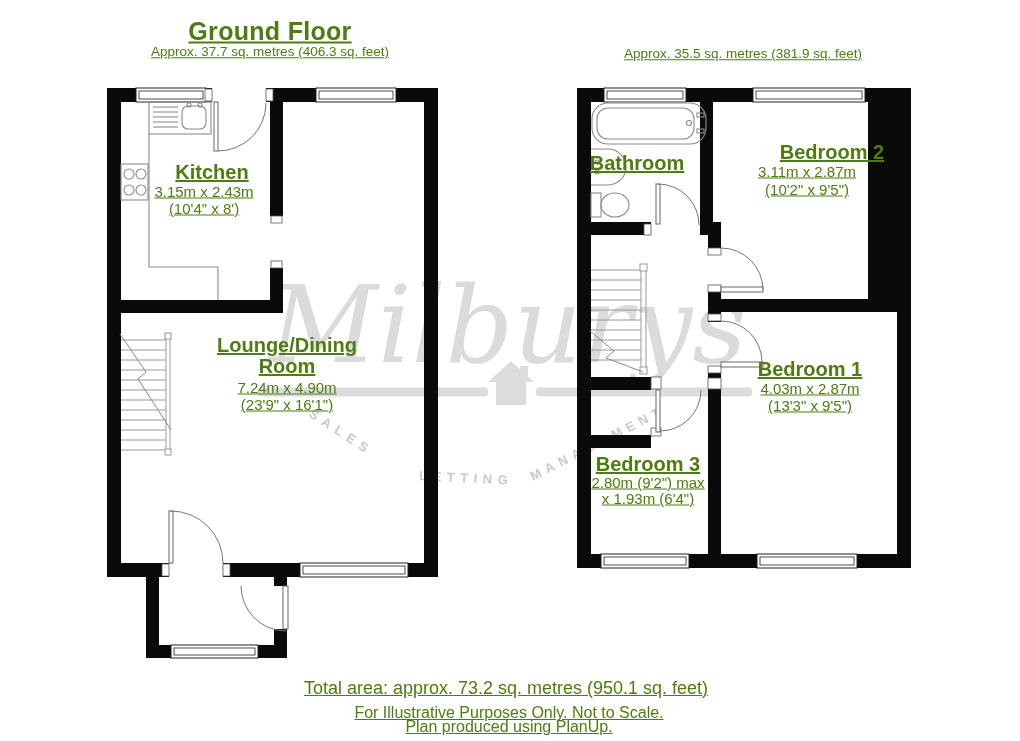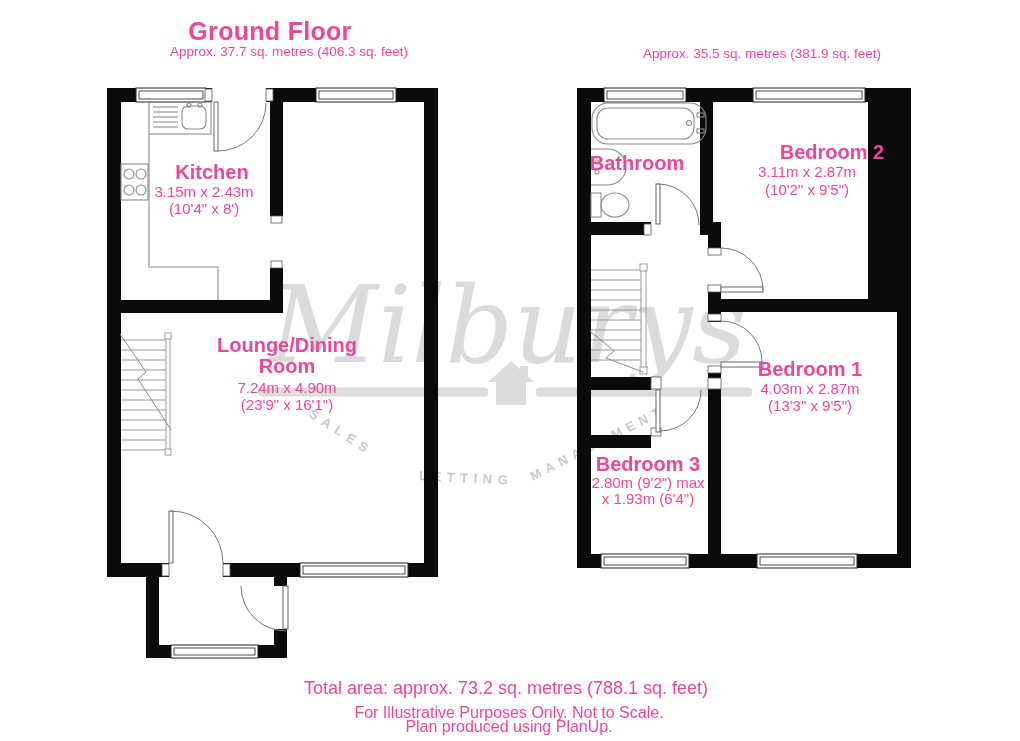"Ground Floor" .lbl { color: #ec4899 -> #4d7c0f; text-decoration: none -> underline }
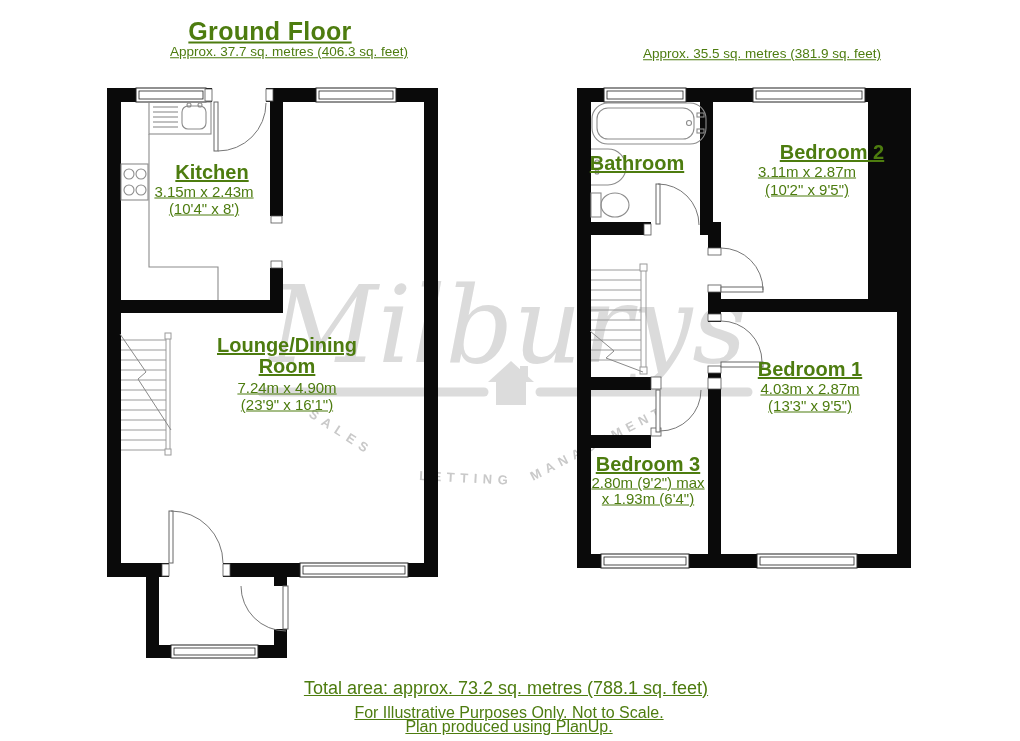"Approx. 37.7 sq. metres (406.3" .floor-sub { margin-left: 19px -> none }
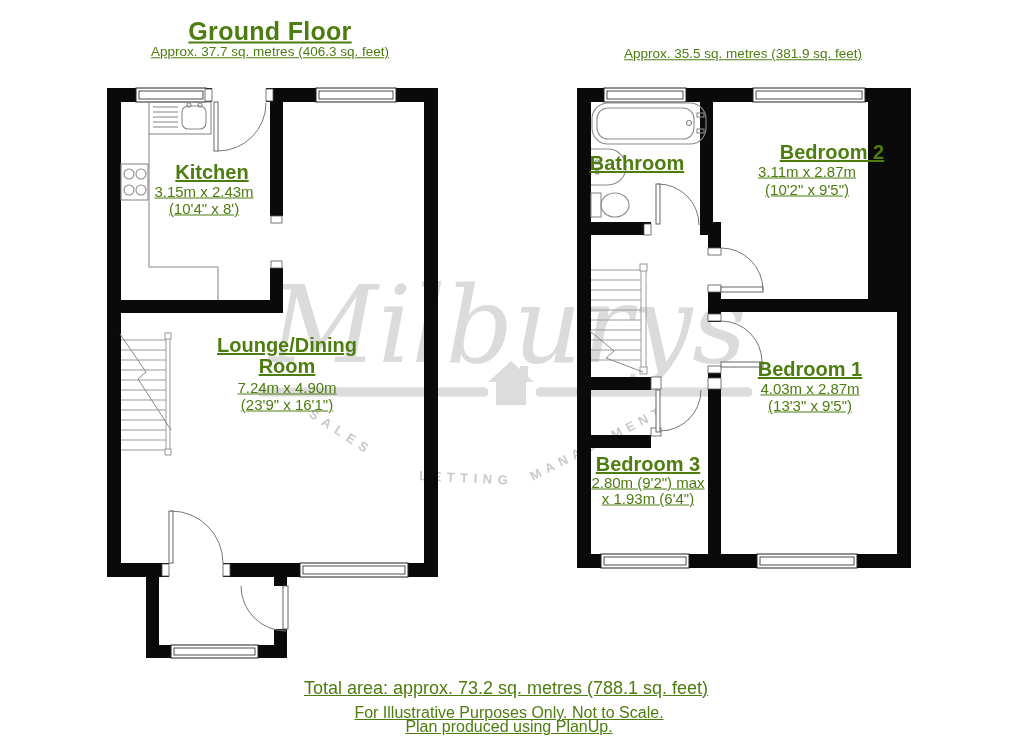"Total area: approx. 73.2 sq." div.lbl { text: 788.1 -> 950.1 }
